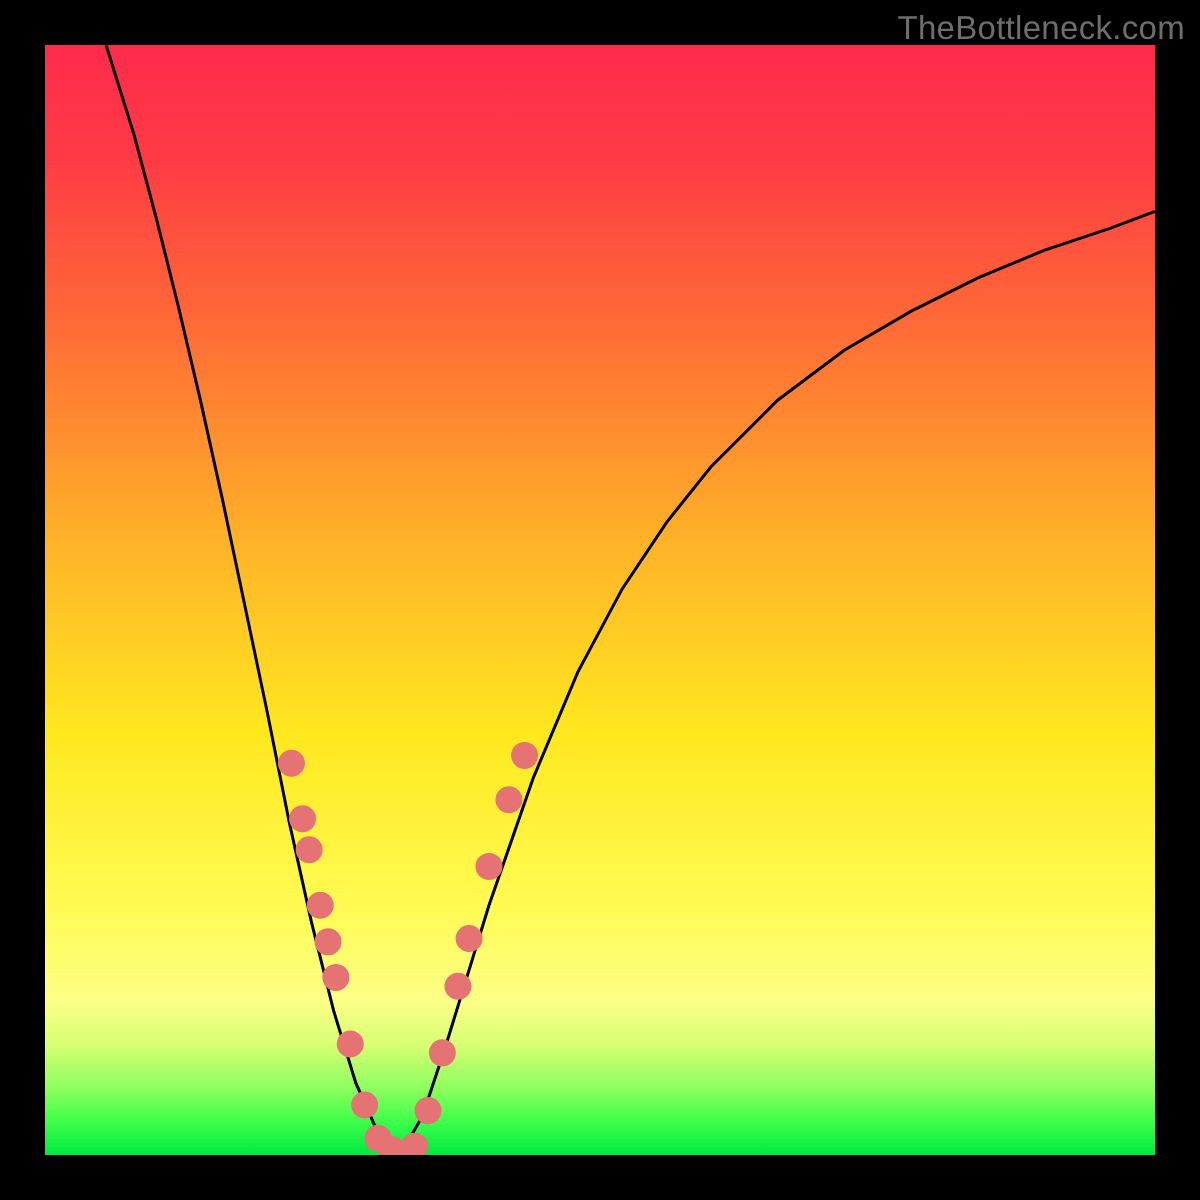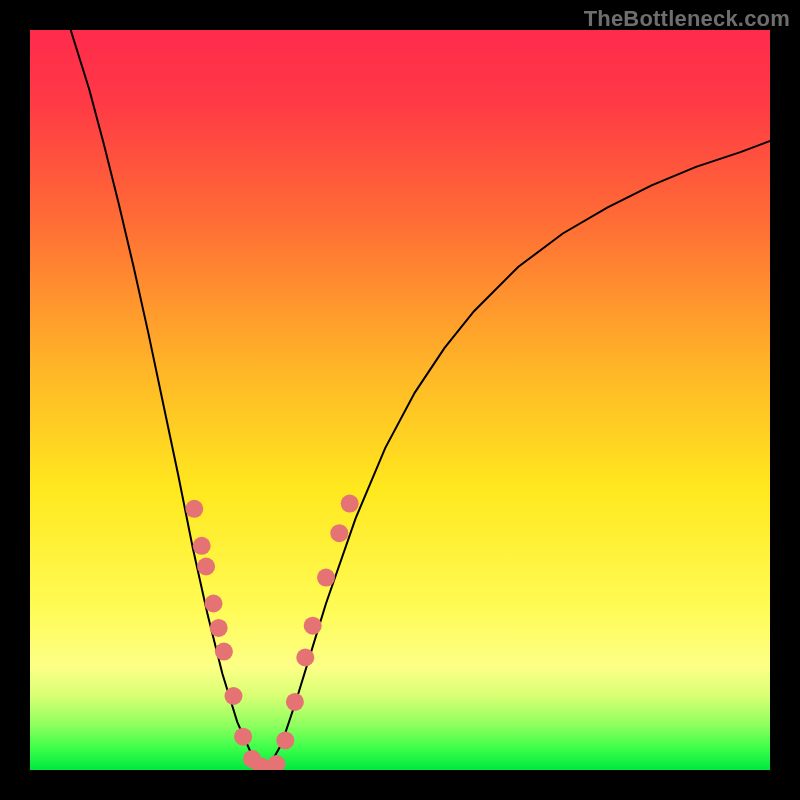"TheBottleneck.com" .watermark { font-weight: 700 -> 400 }
